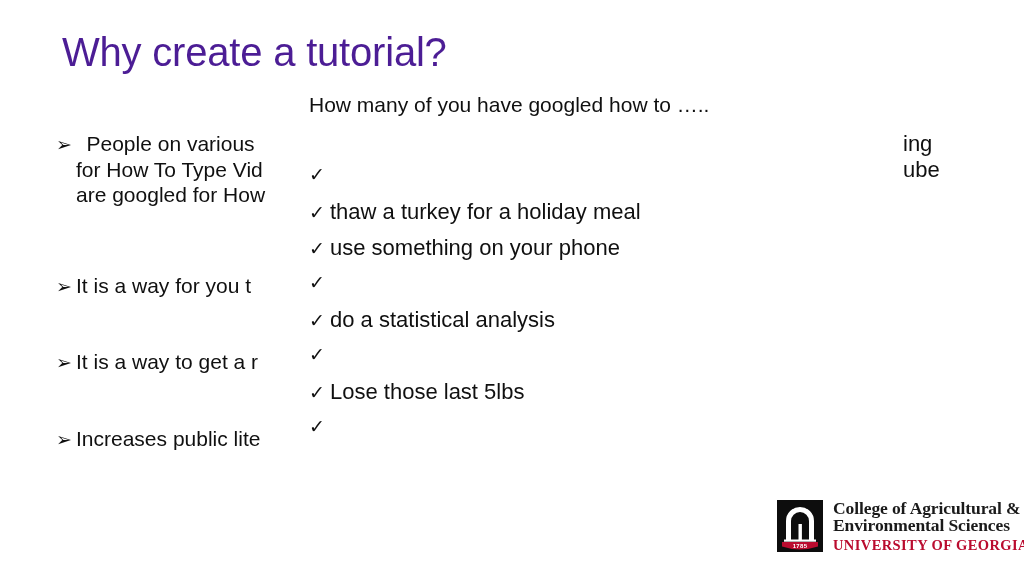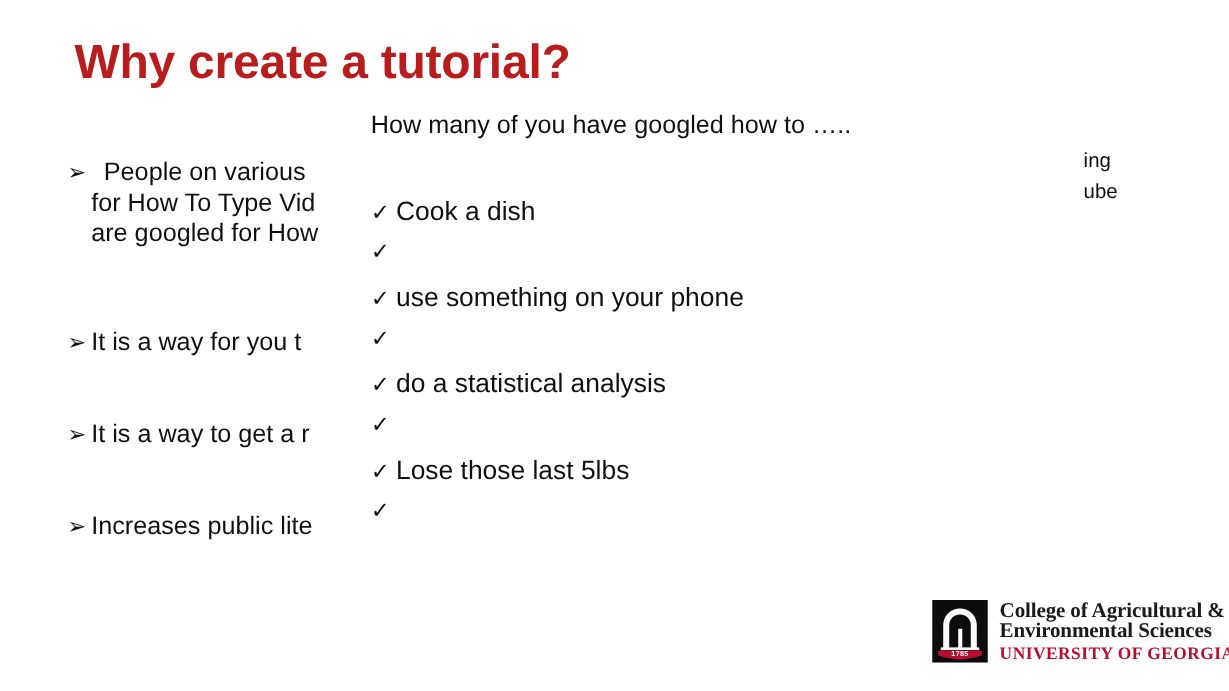"Why create a tutorial?" #slide-title { color: #b91c1c -> #4c1d95; font-weight: bold -> normal }
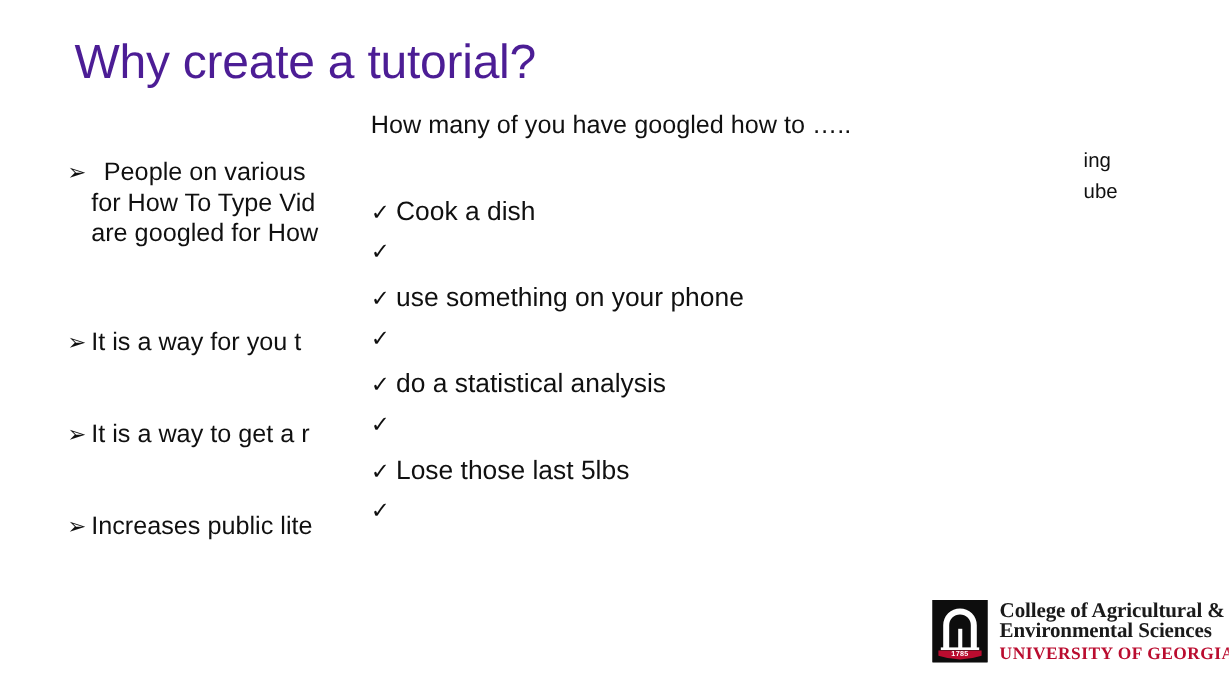"ing" div { font-size: 17px -> 22px; top: 121px -> 131px }
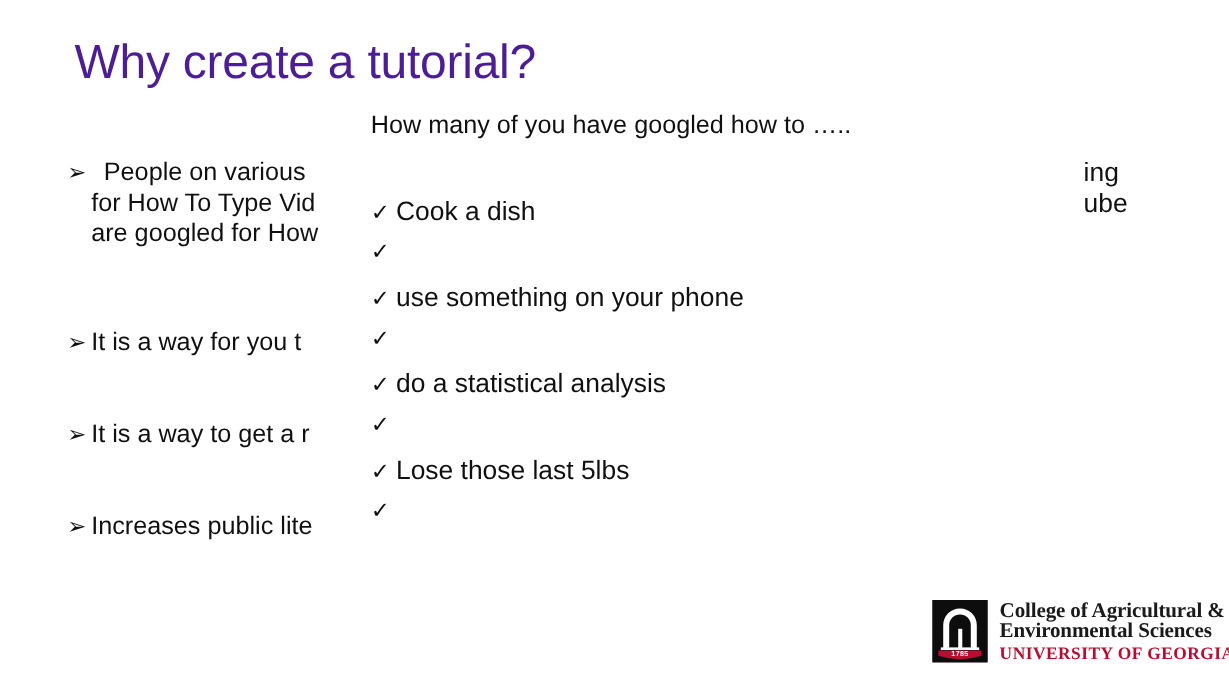"Cook a dish" span { html: <span>Cook a dish</span> -> none }
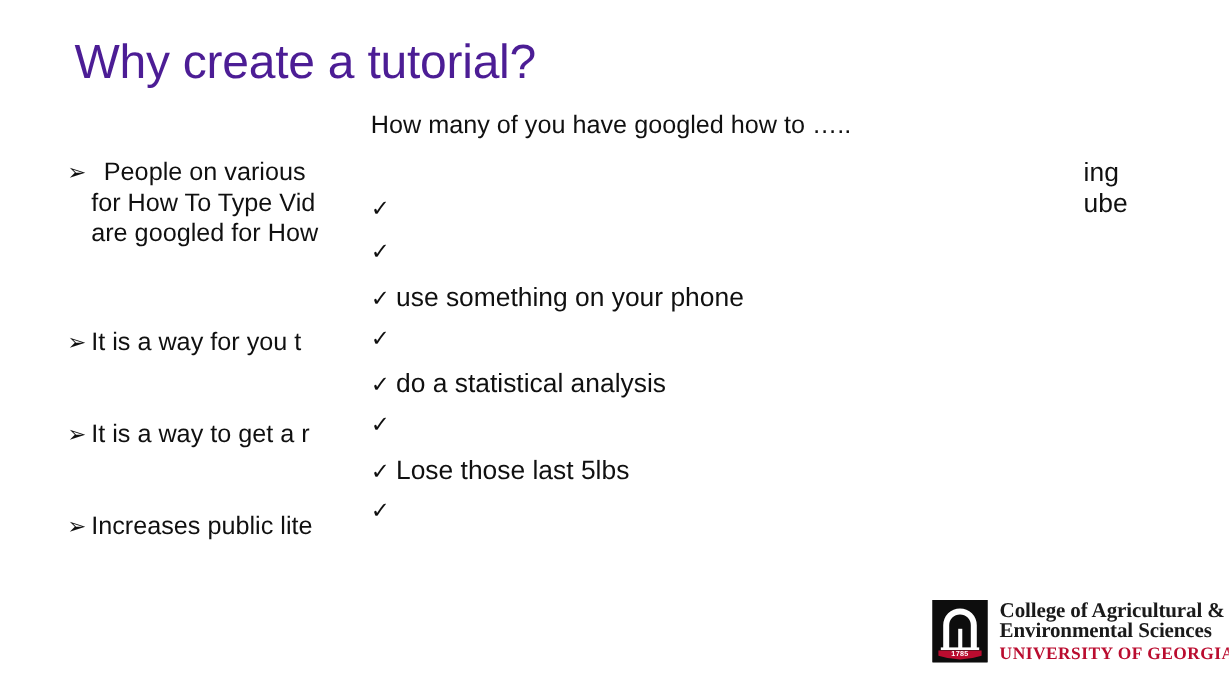"thaw a turkey for a" span { html: none -> <span>thaw a turkey for a holiday meal</span> }
